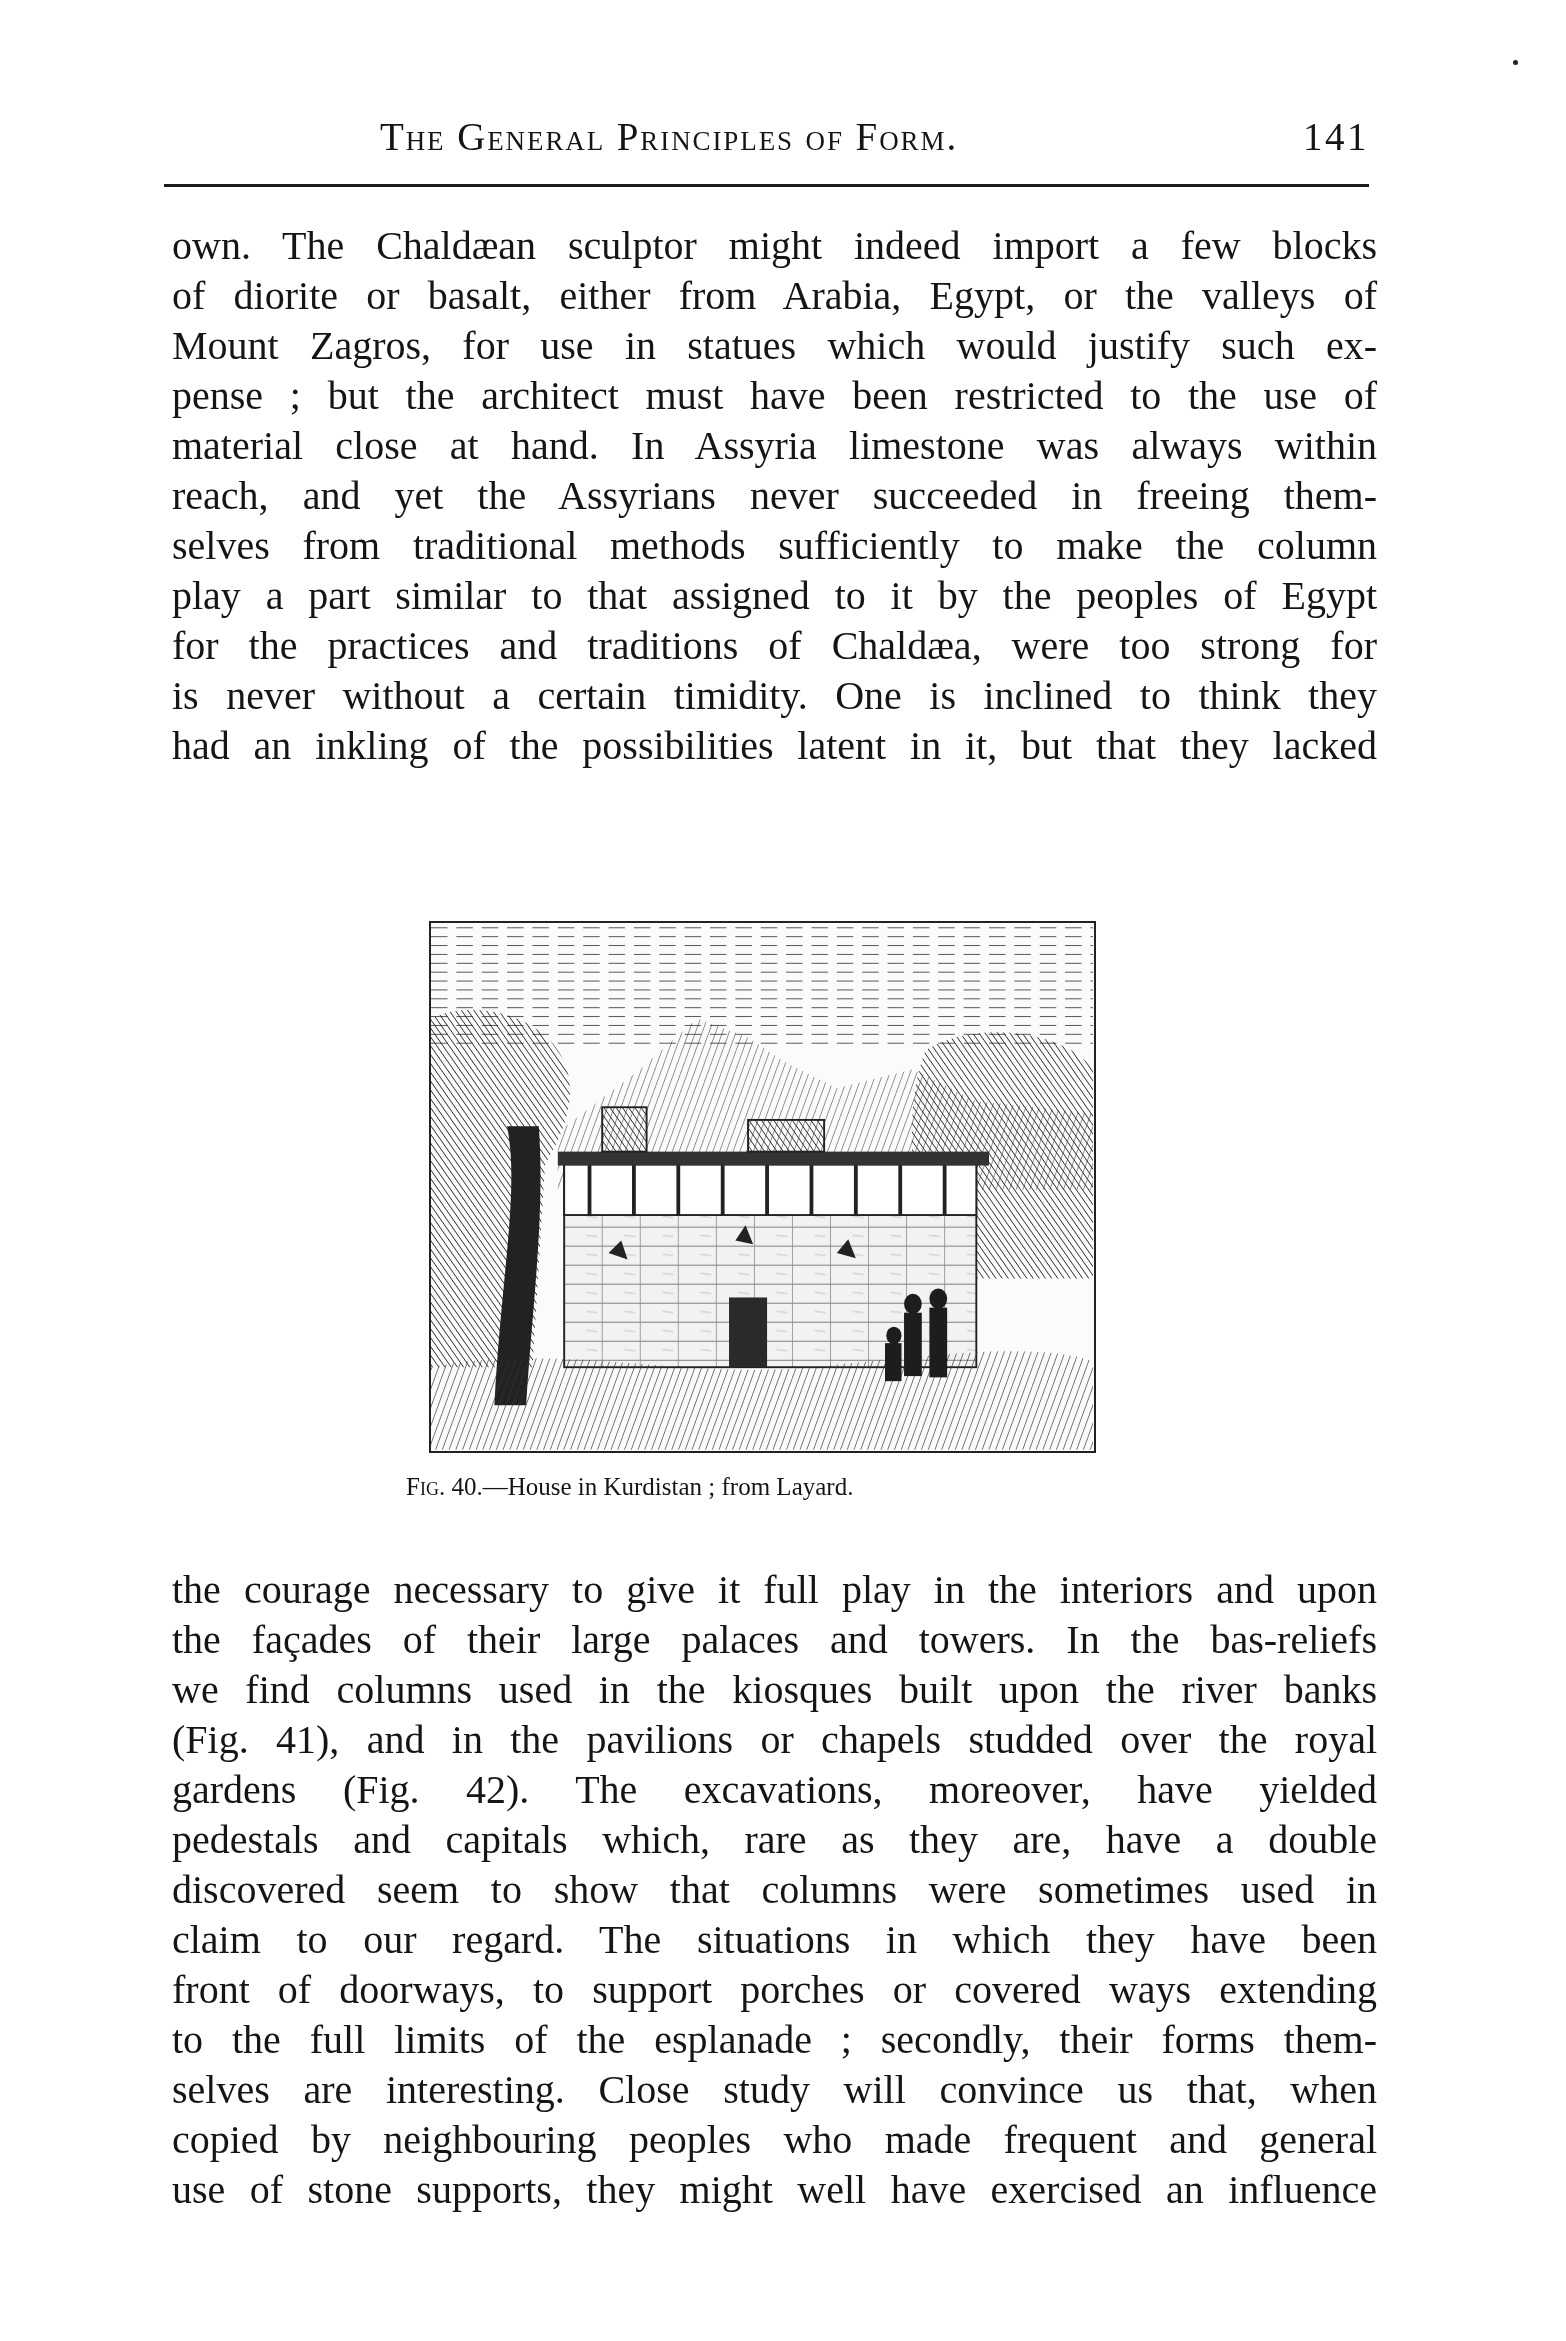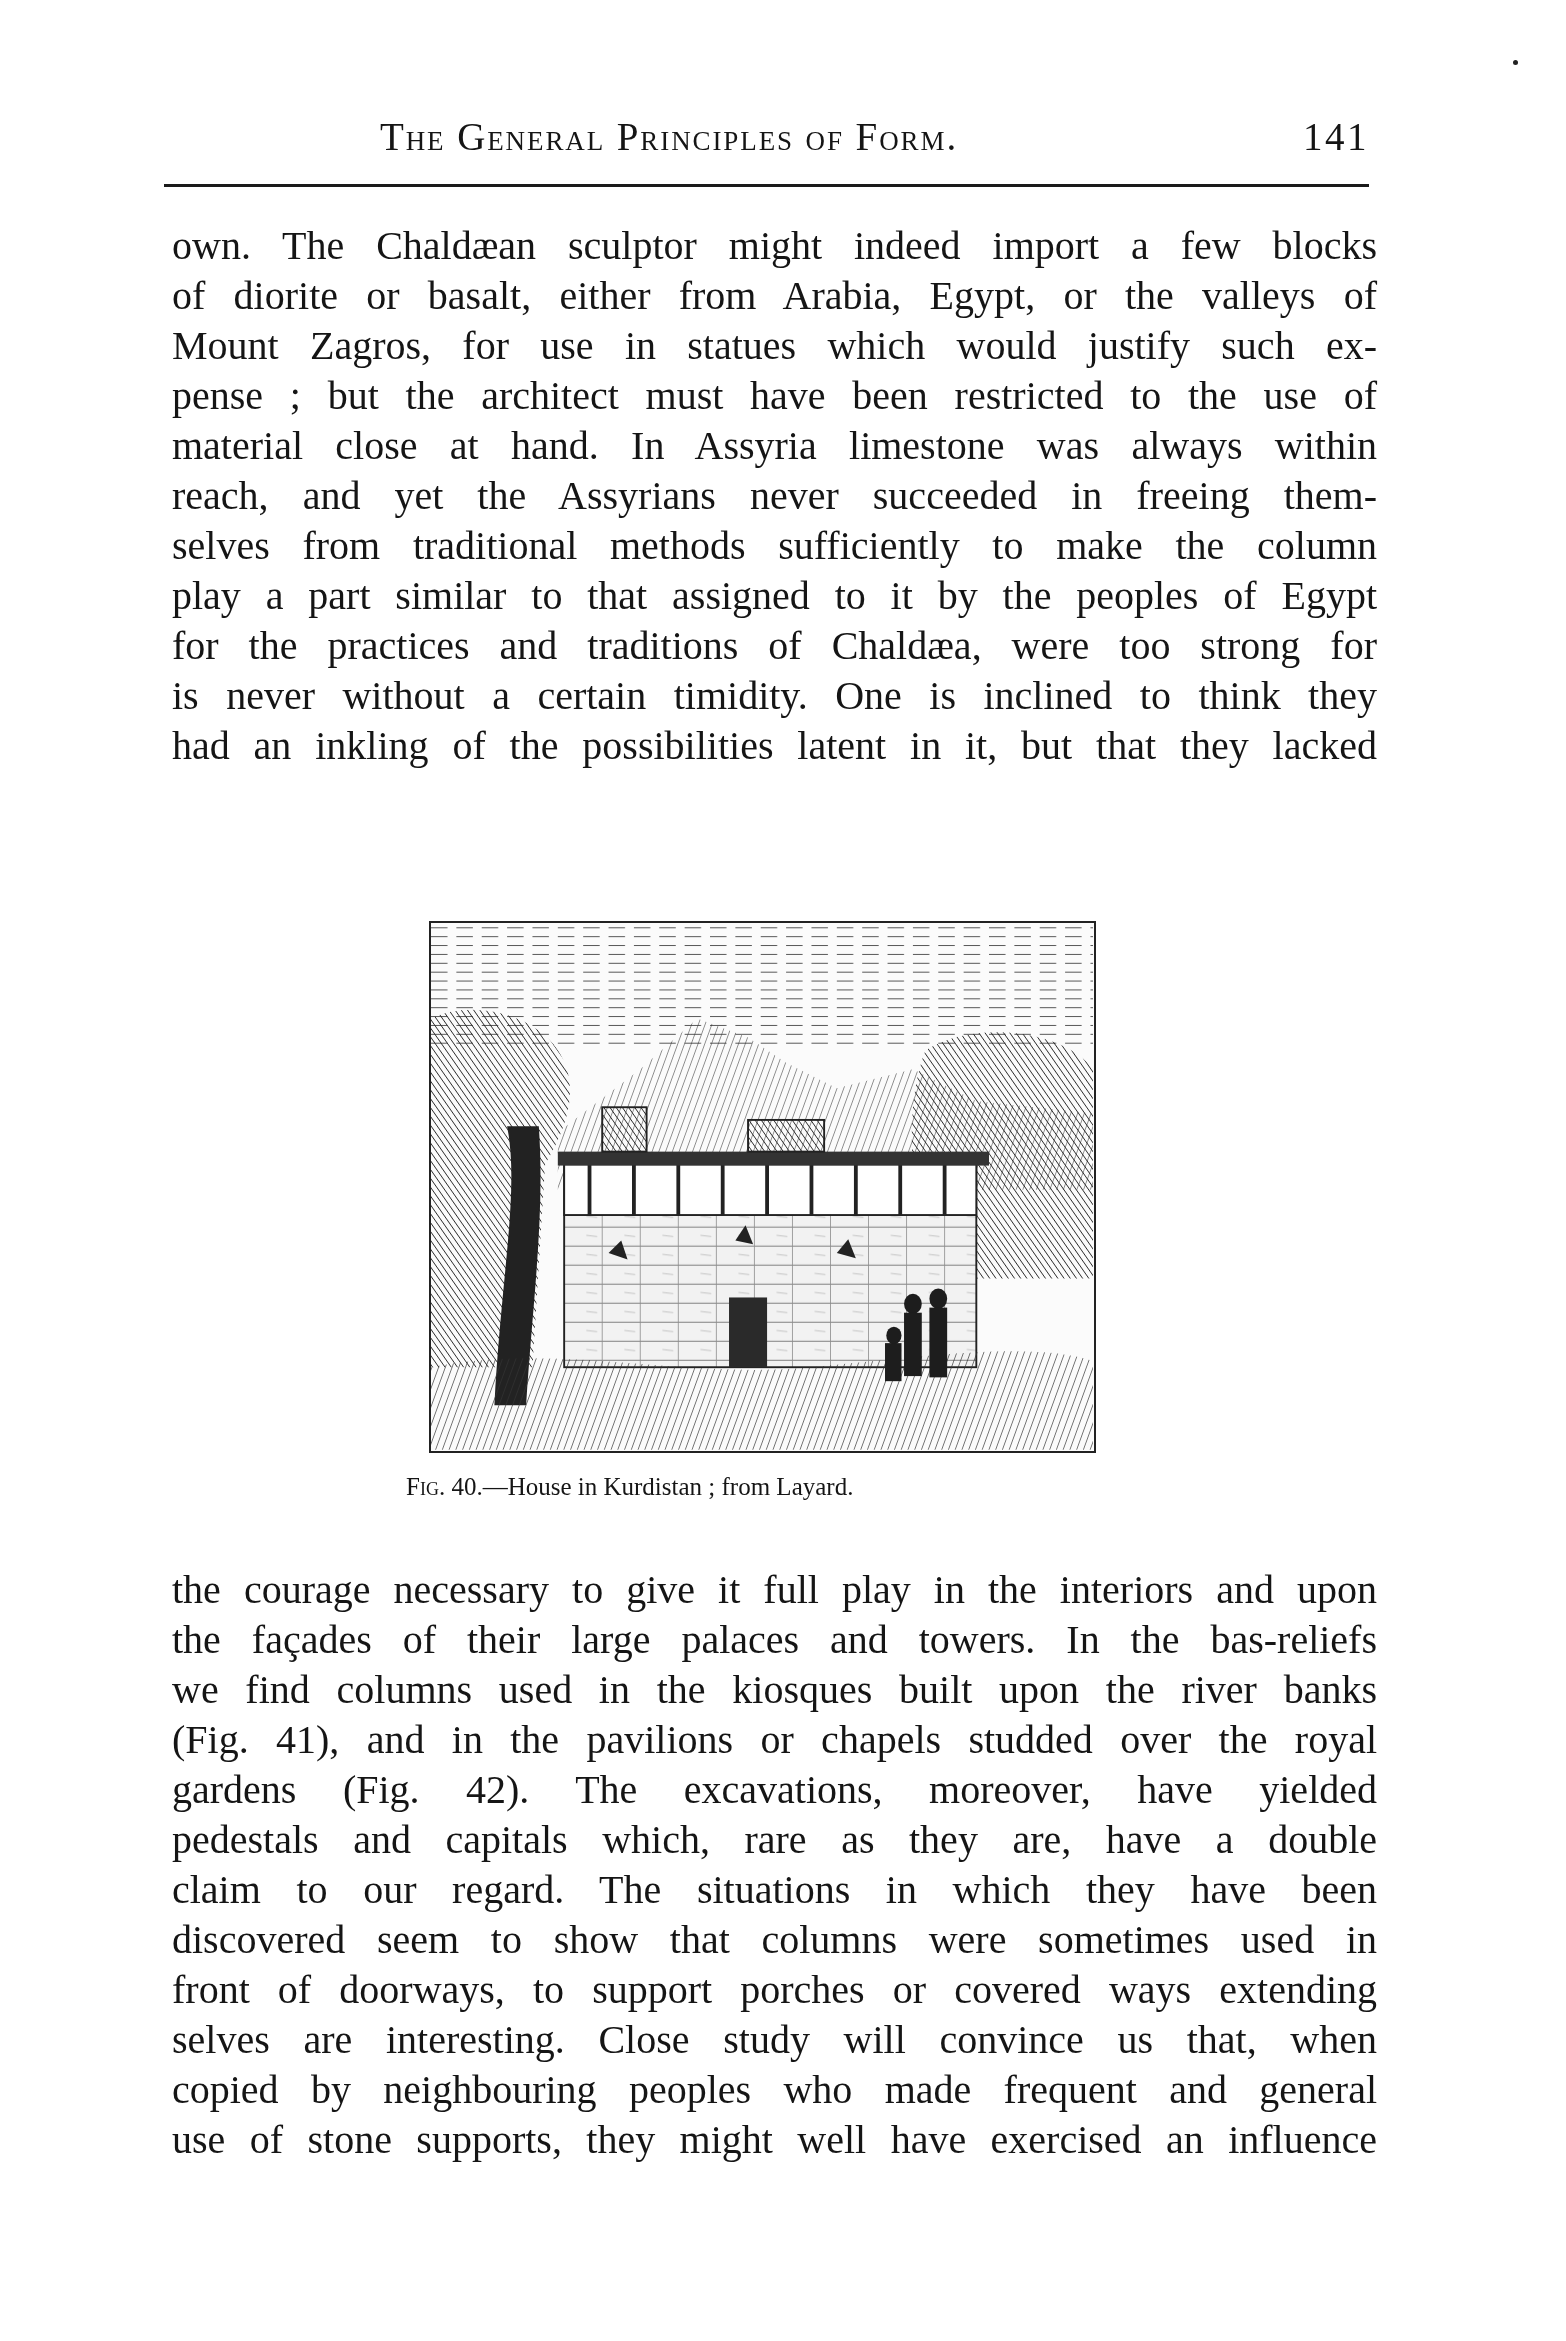"claim to our regard. The" span.line { order: before "discovered seem to show that" -> after "discovered seem to show that" }
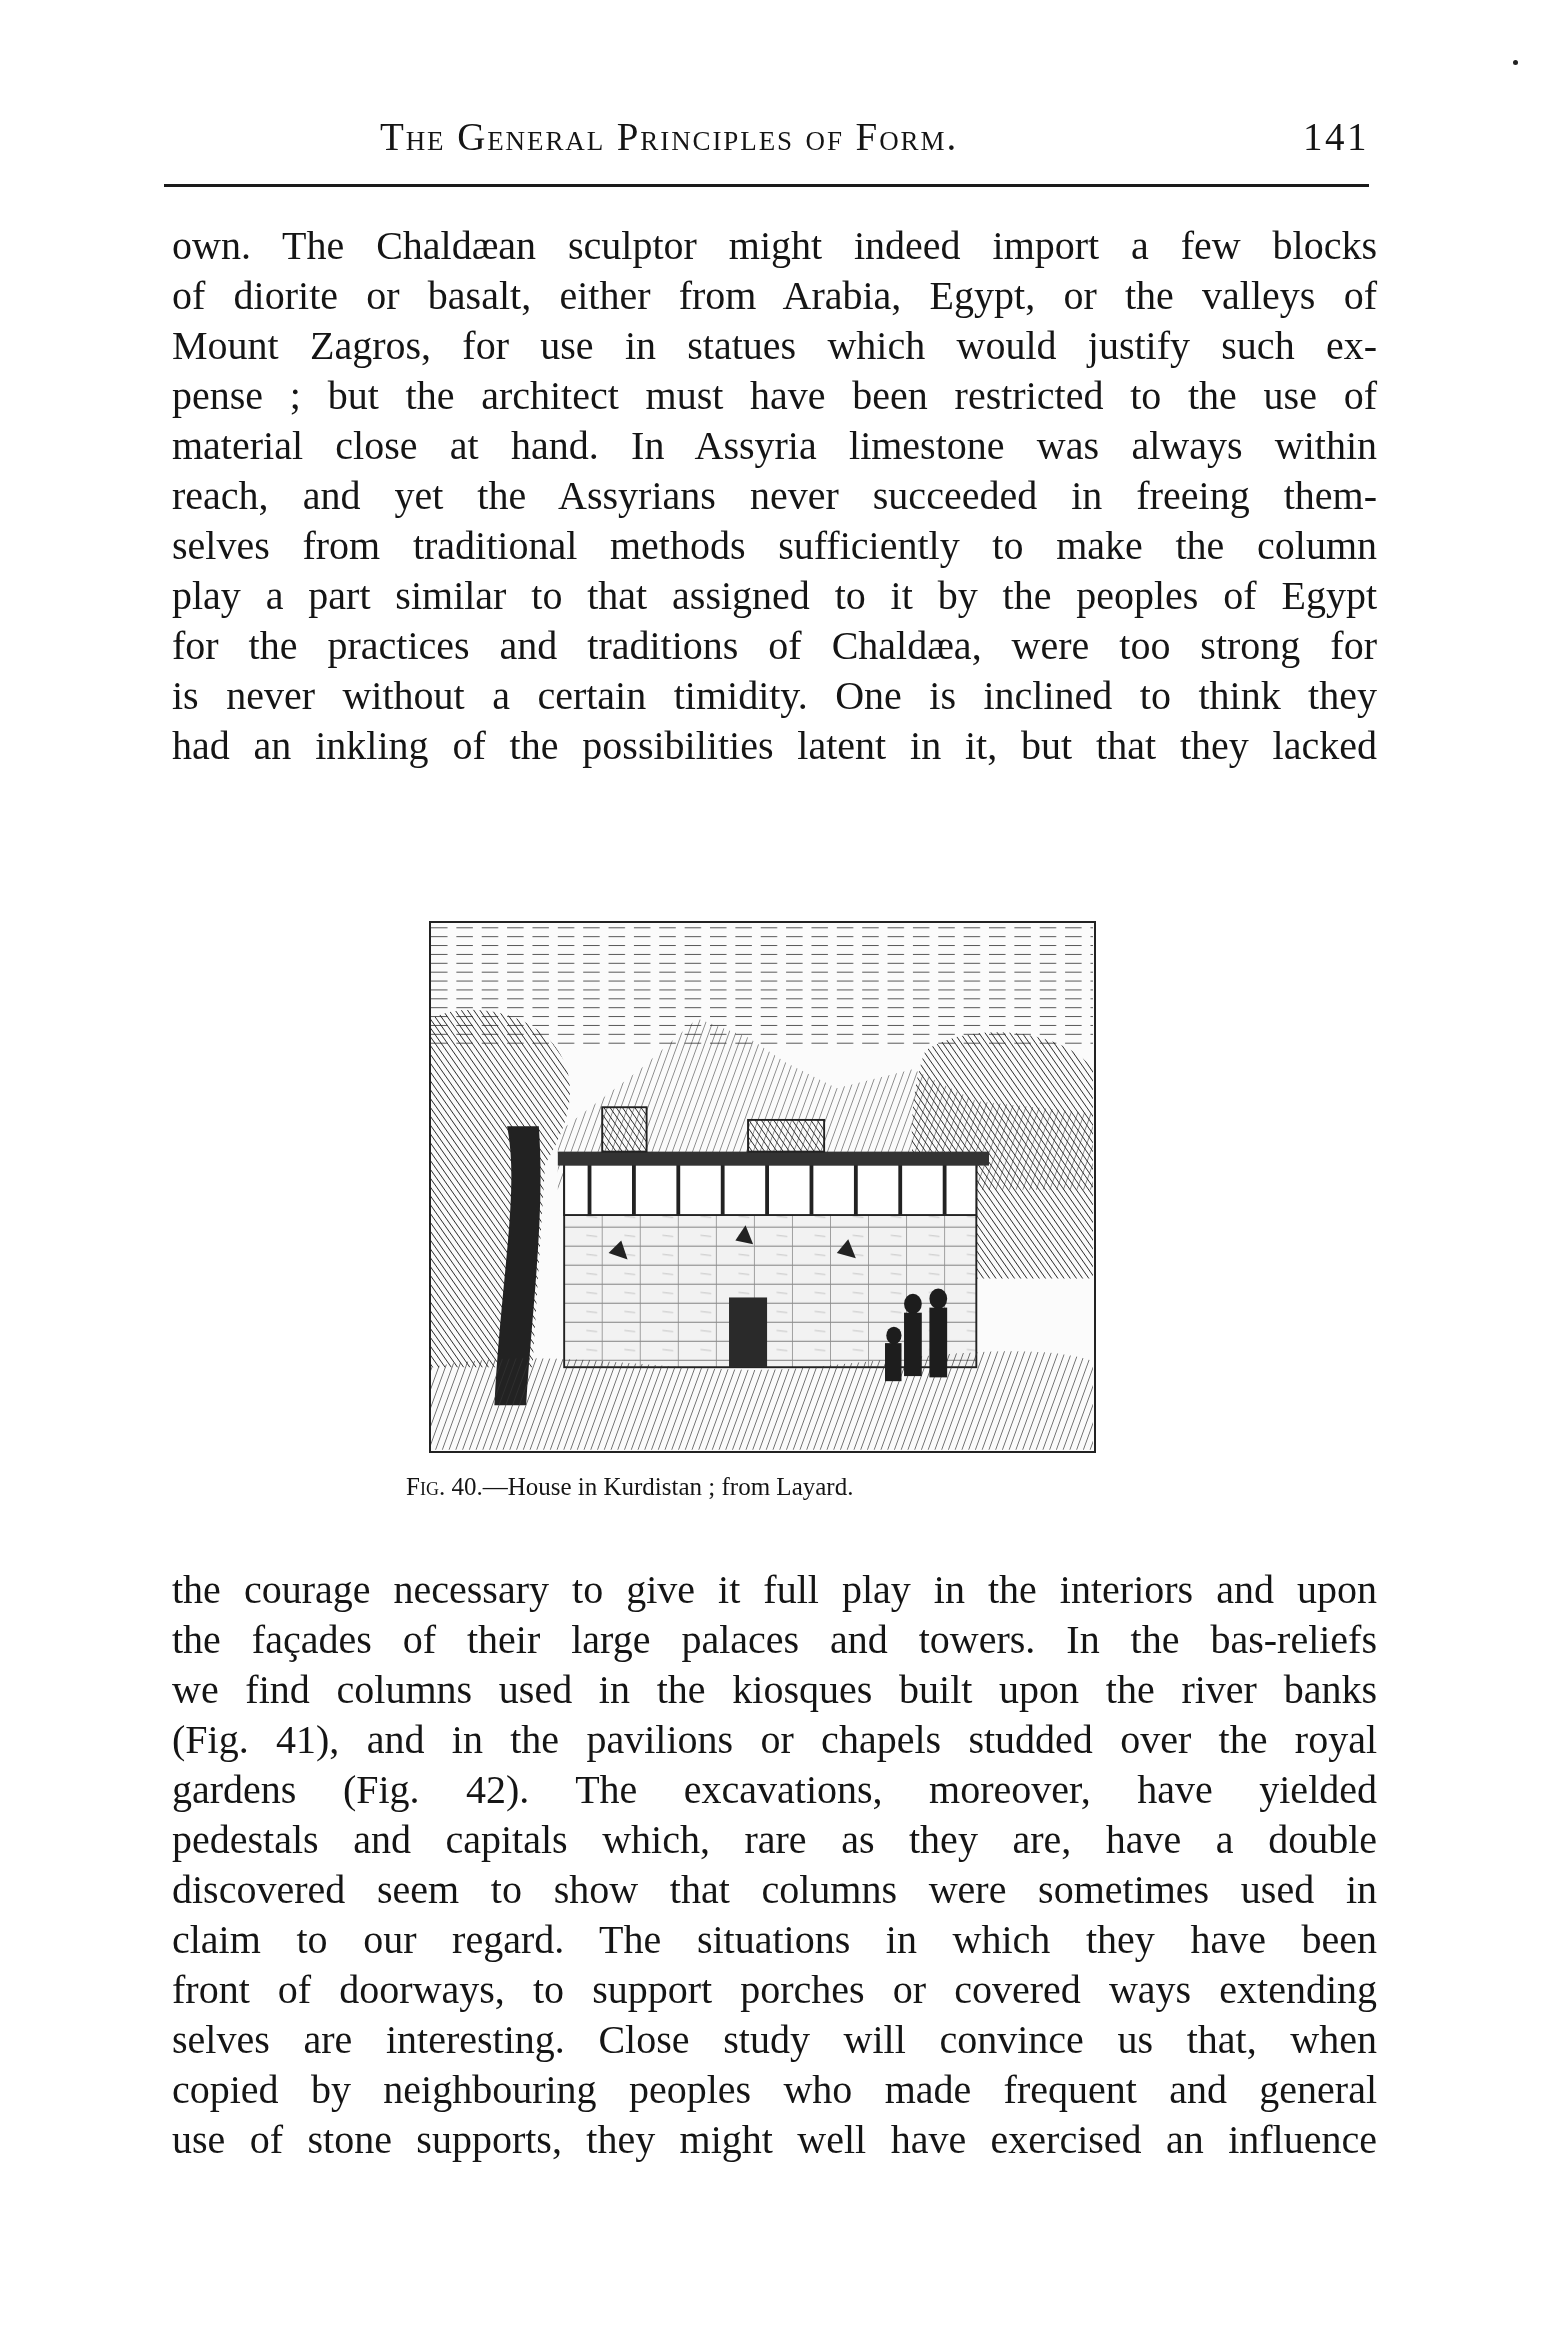"to the full limits of" span.line { html: none -> <span>to the full limits of the esplanade ; secondly, their forms them-</span> }
